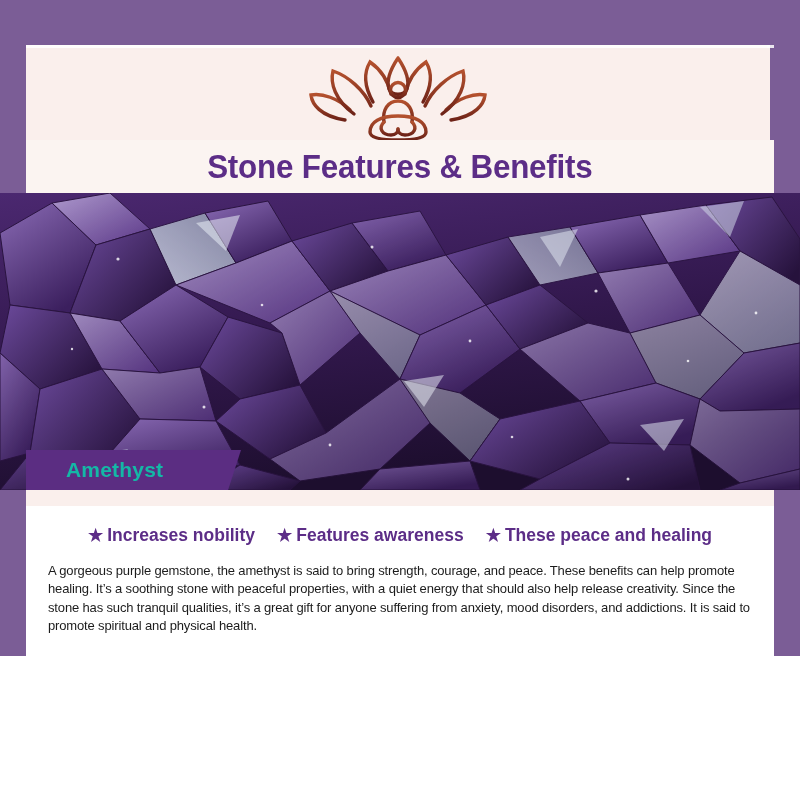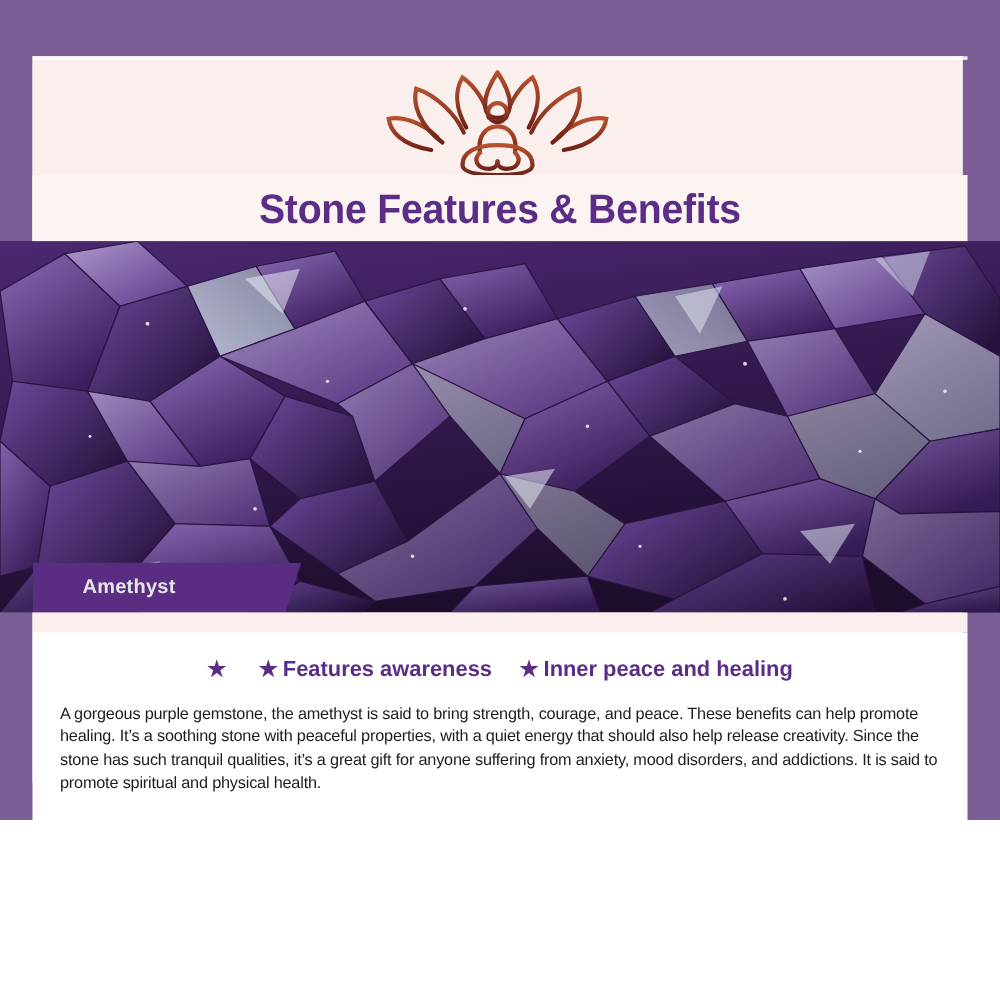"Amethyst" .name-banner-text { color: #e5e5e5 -> #14b8a6; font-size: 16px -> 21px }
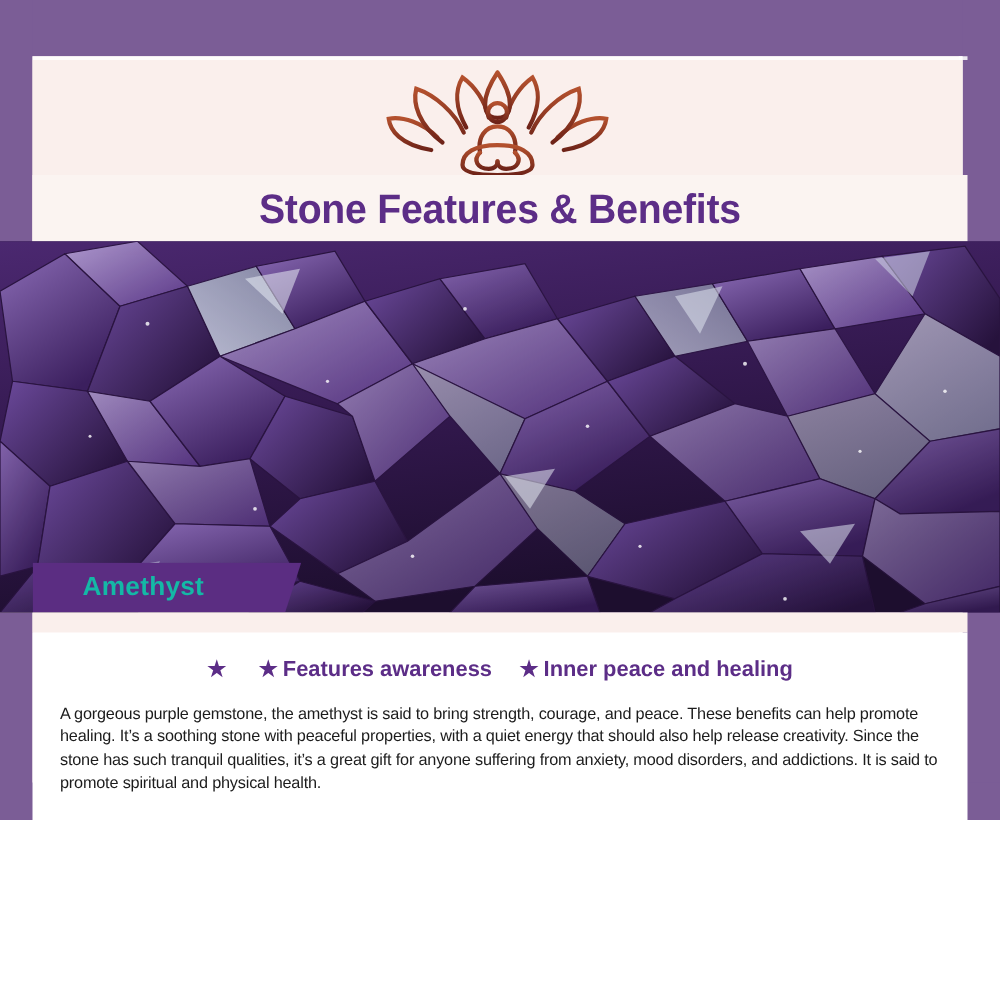"Increases nobility" span { html: none -> <span>Increases nobility</span> }
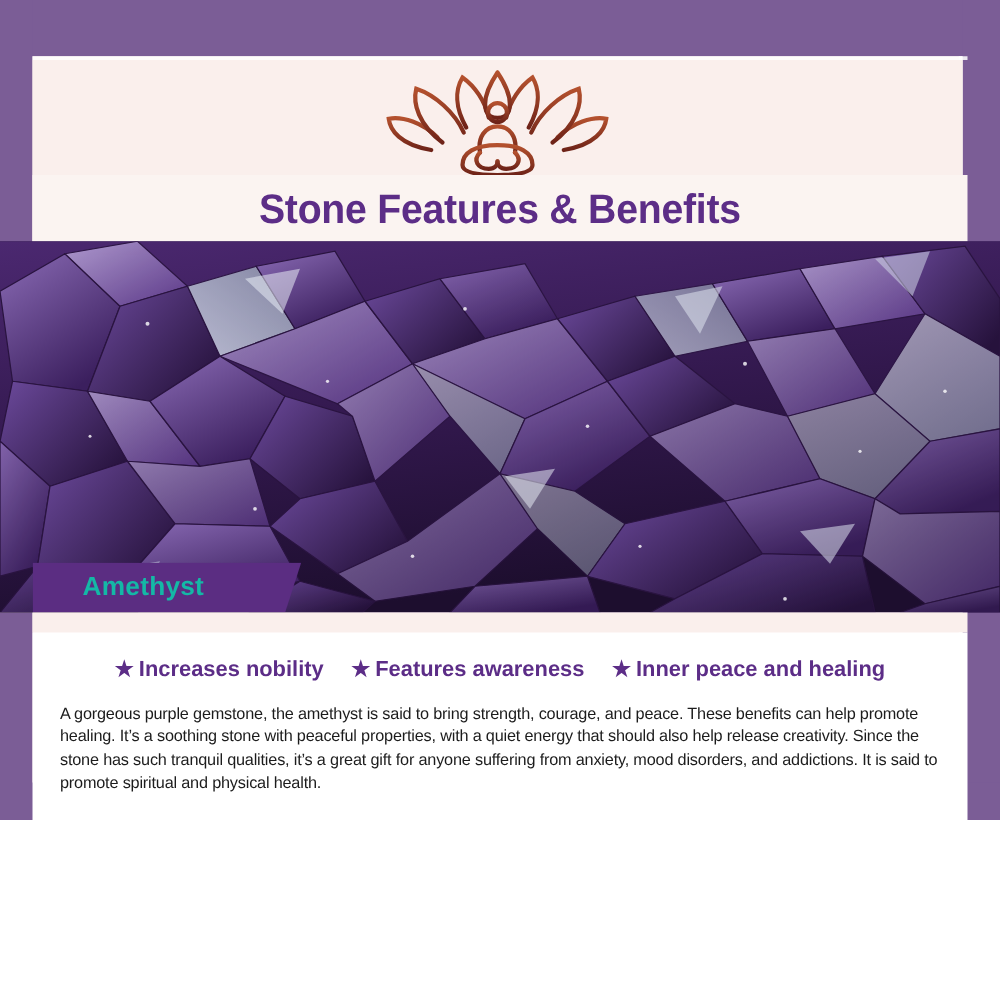"Inner peace and healing" span { text: Inner -> These }
